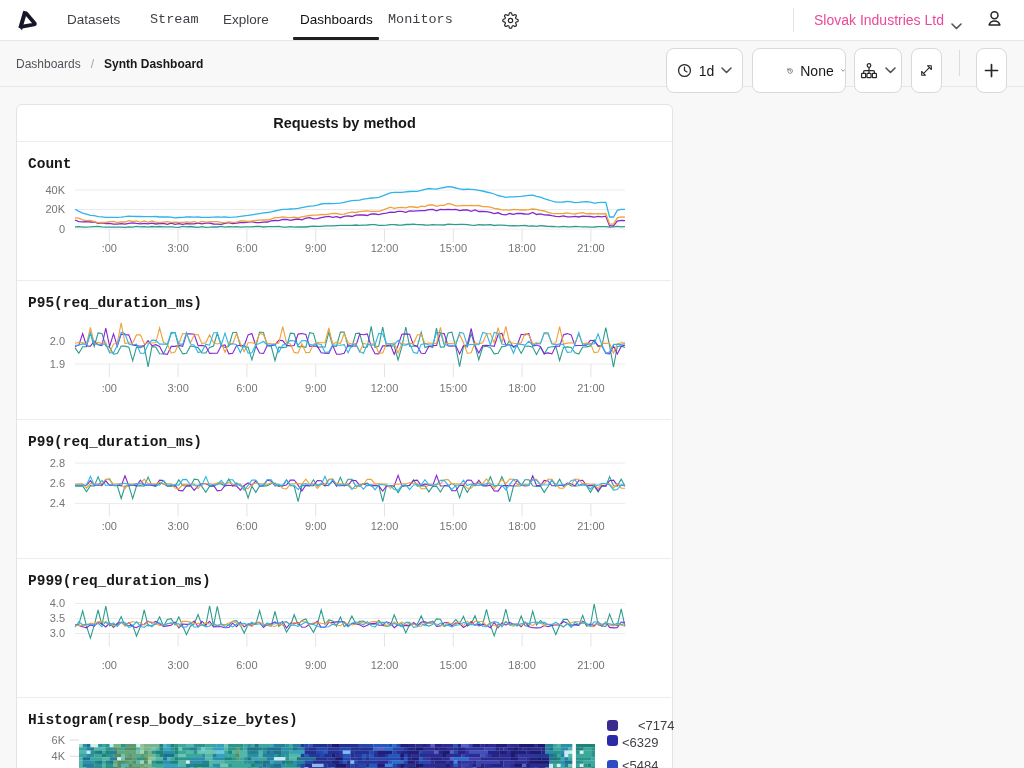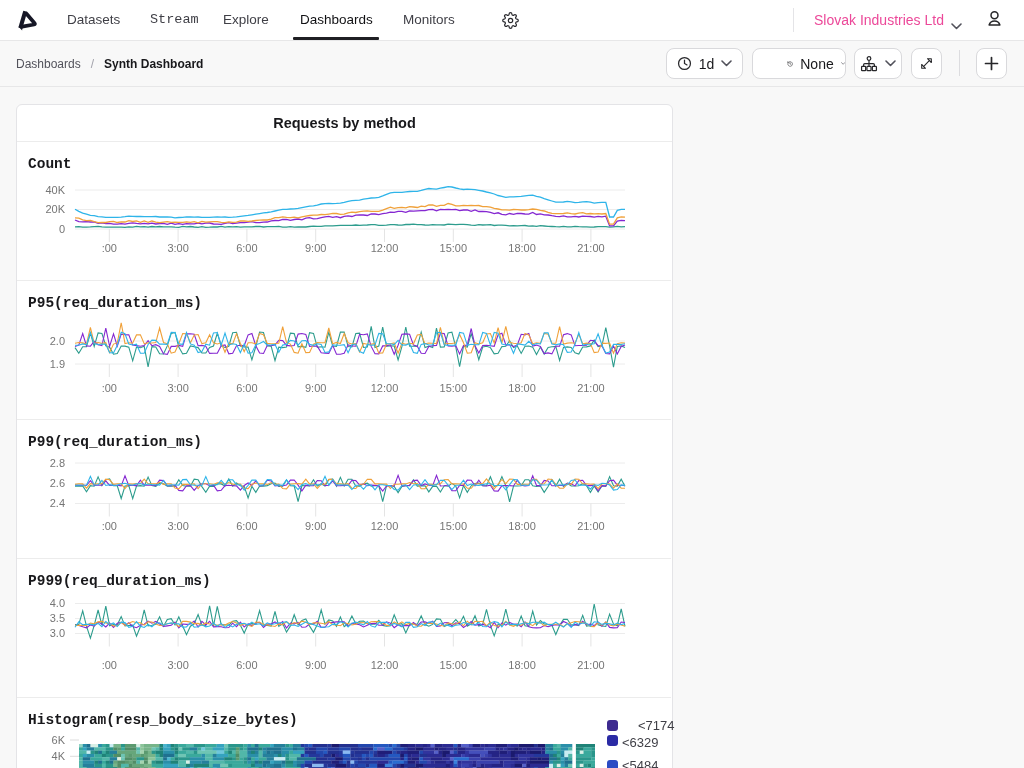"Monitors" span.navlink { font-family: none -> Liberation Mono, monospace; left: 403px -> 388px }
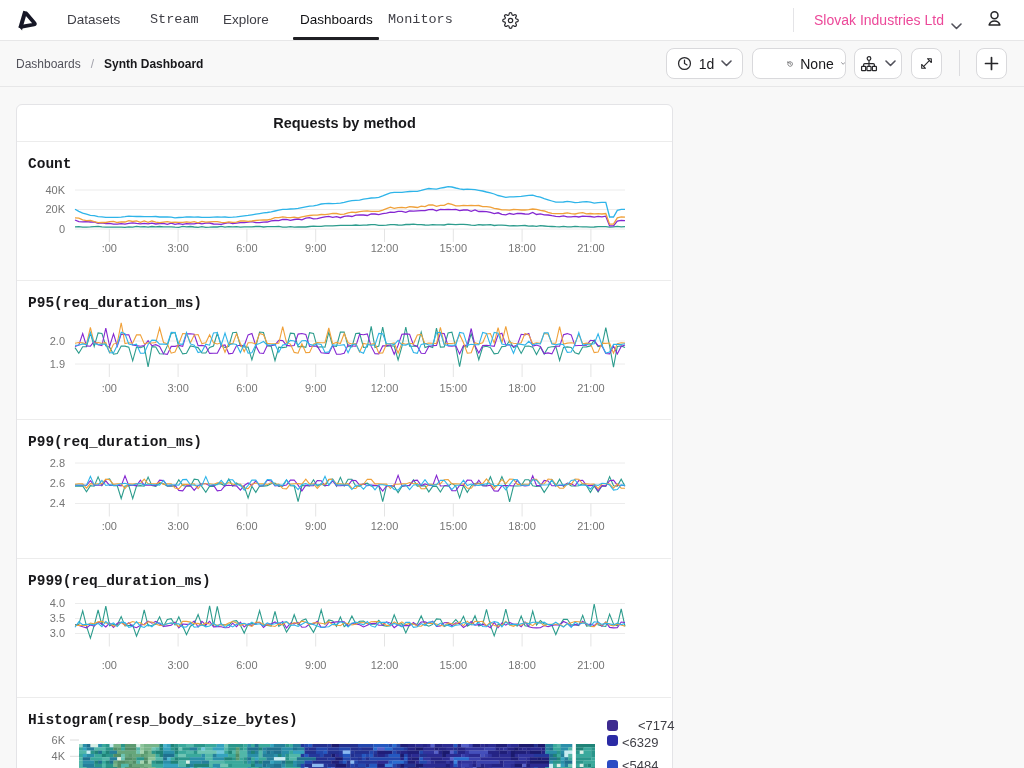"1d" .btn { height: 31px -> 45px }
